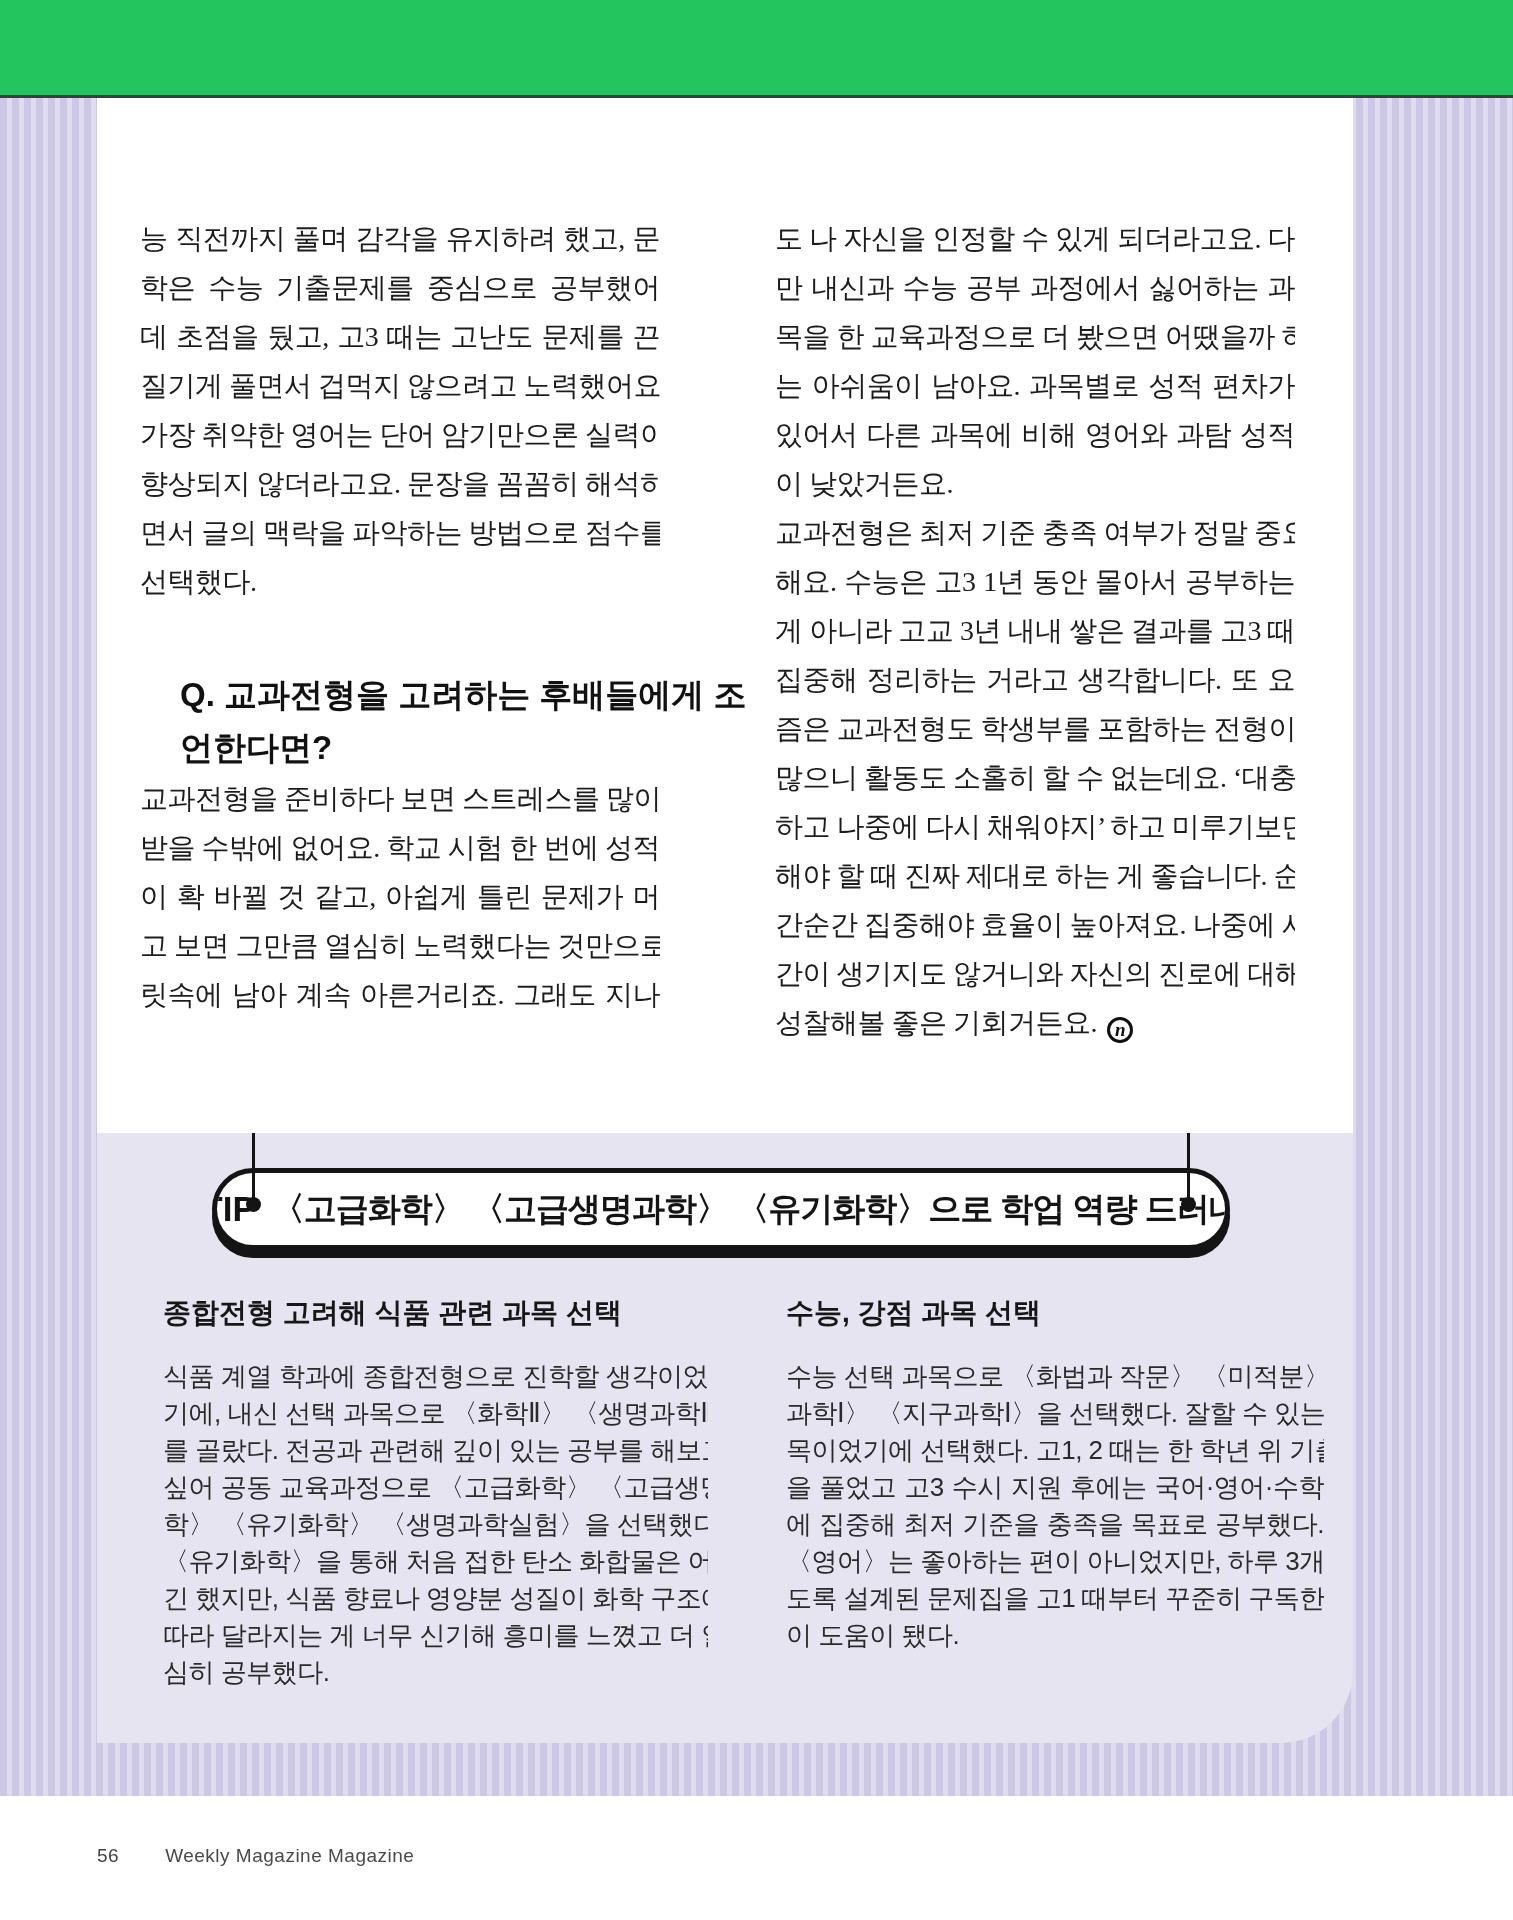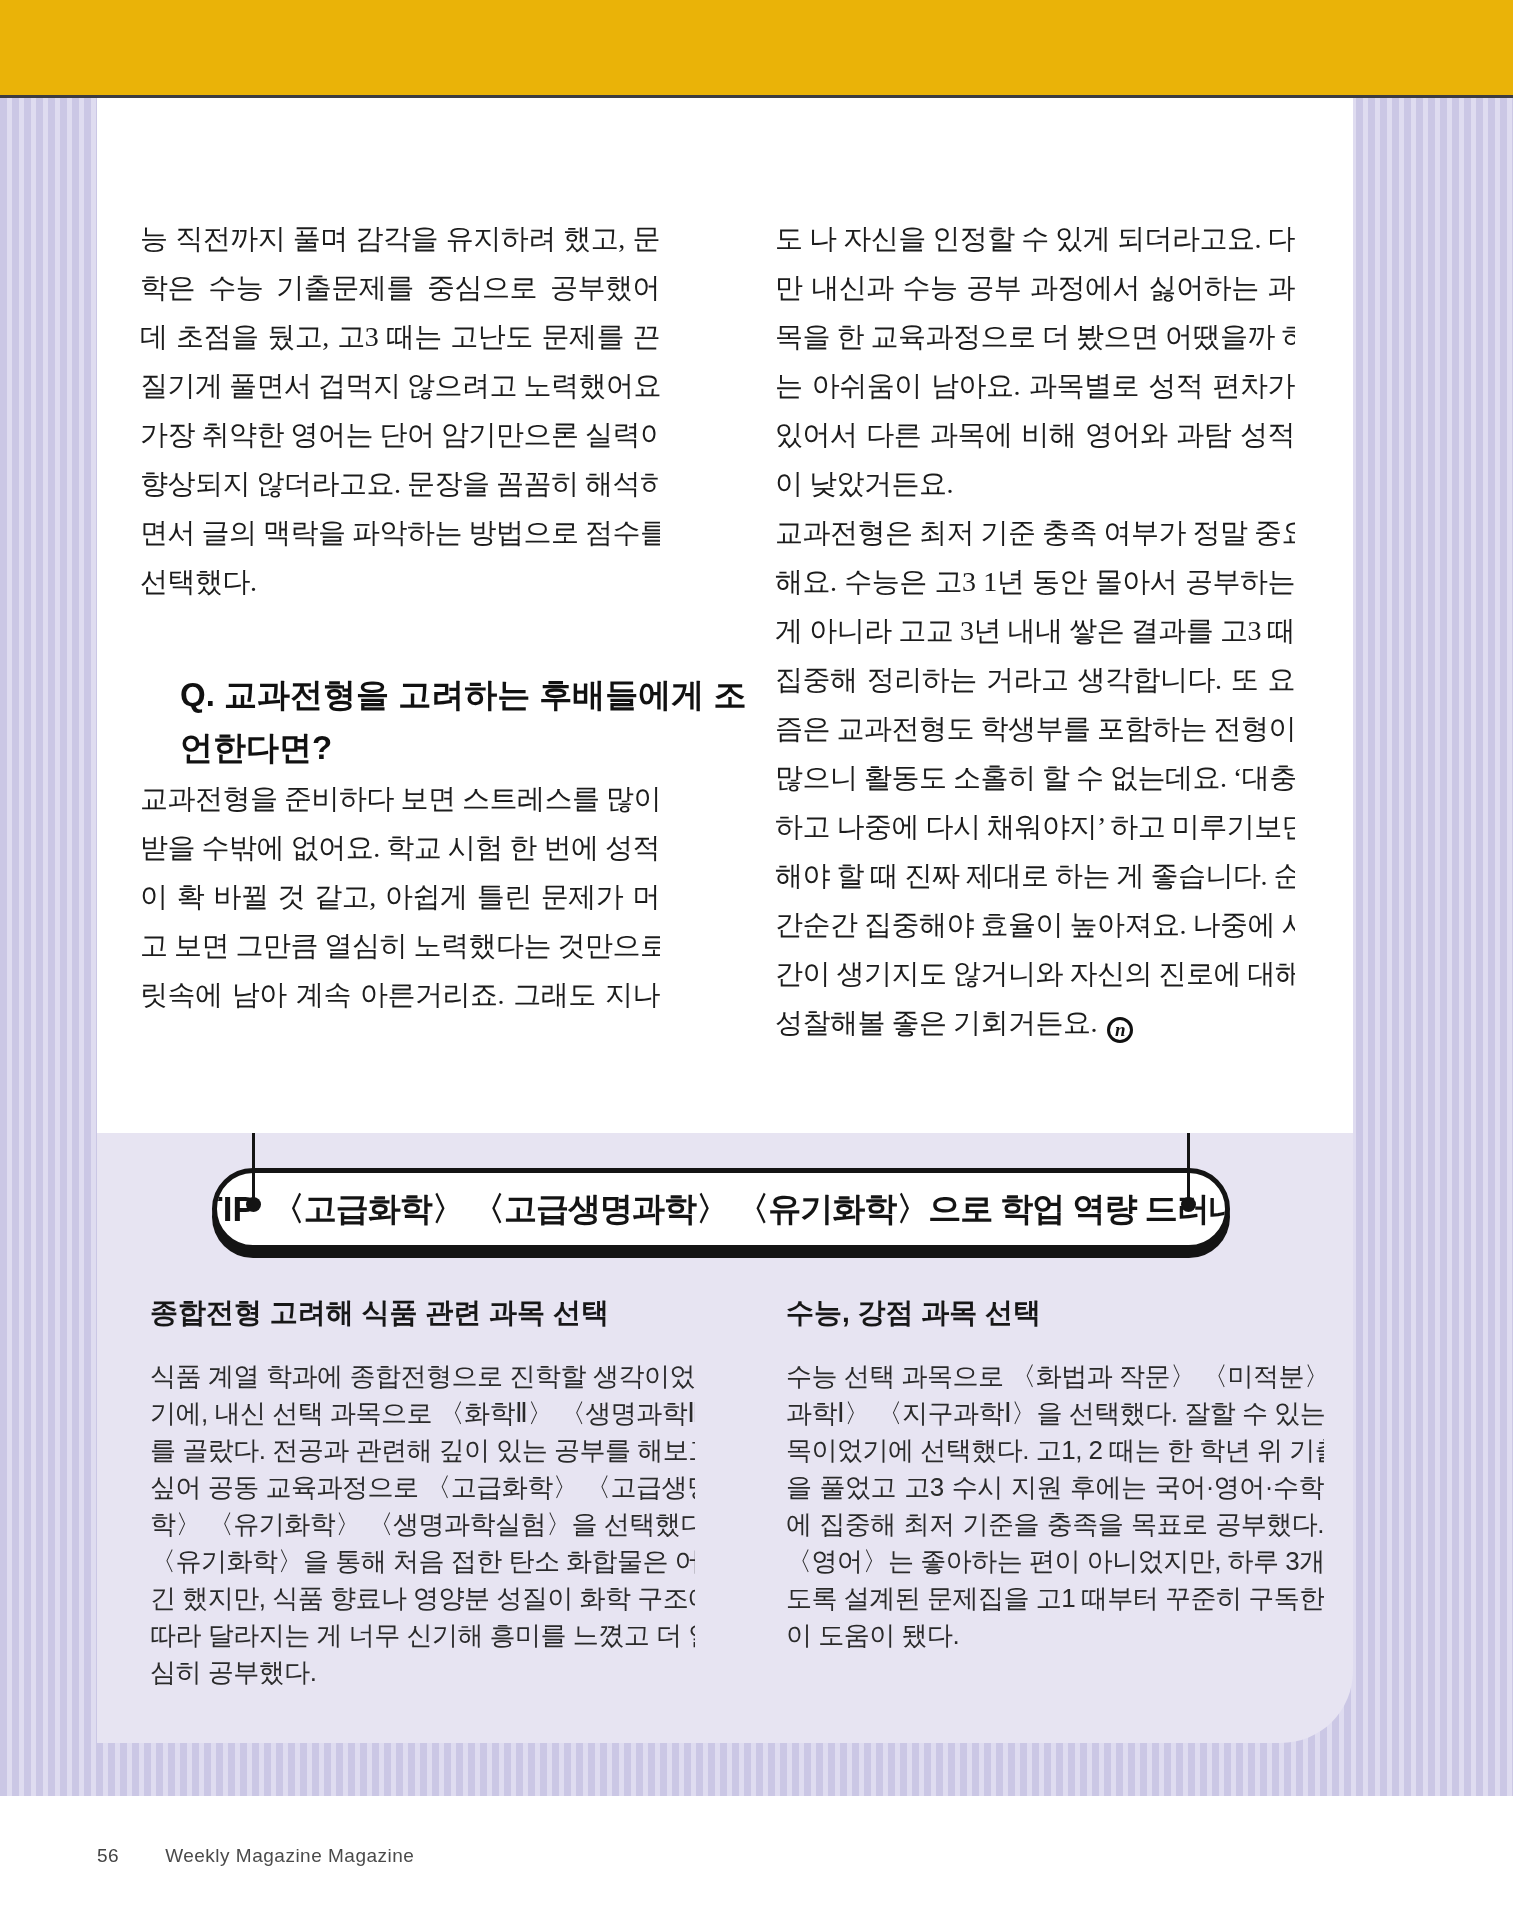"능 직전까지 풀며 감각을 유지하려" .page { background: #eab308 -> #22c55e }
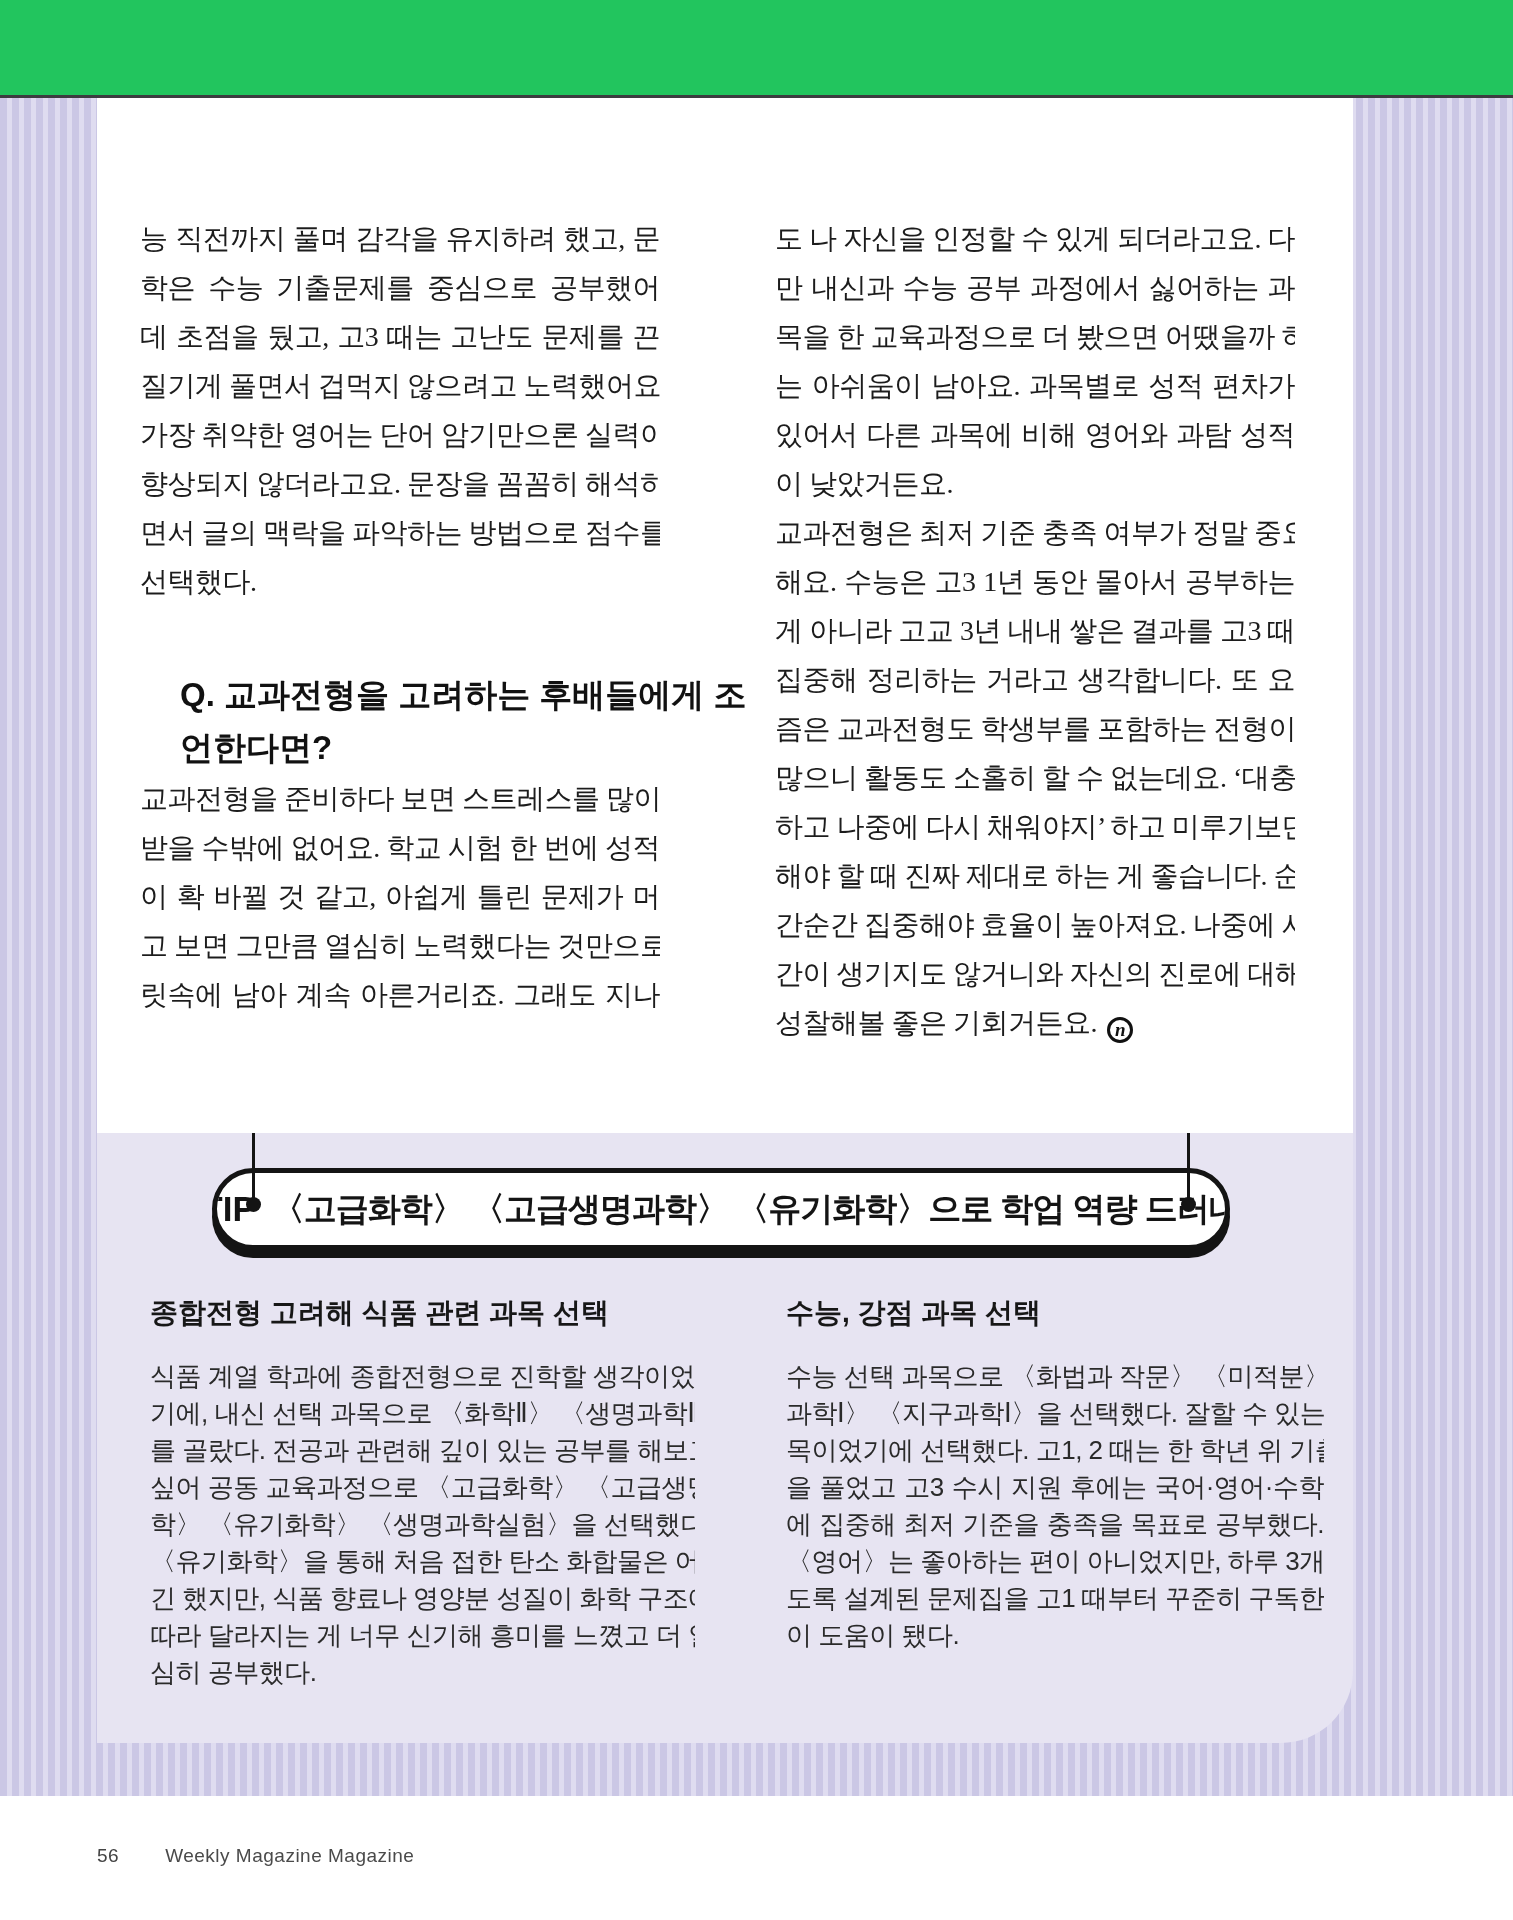"종합전형 고려해 식품 관련 과목" .sec-left { left: 150px -> 163px }
